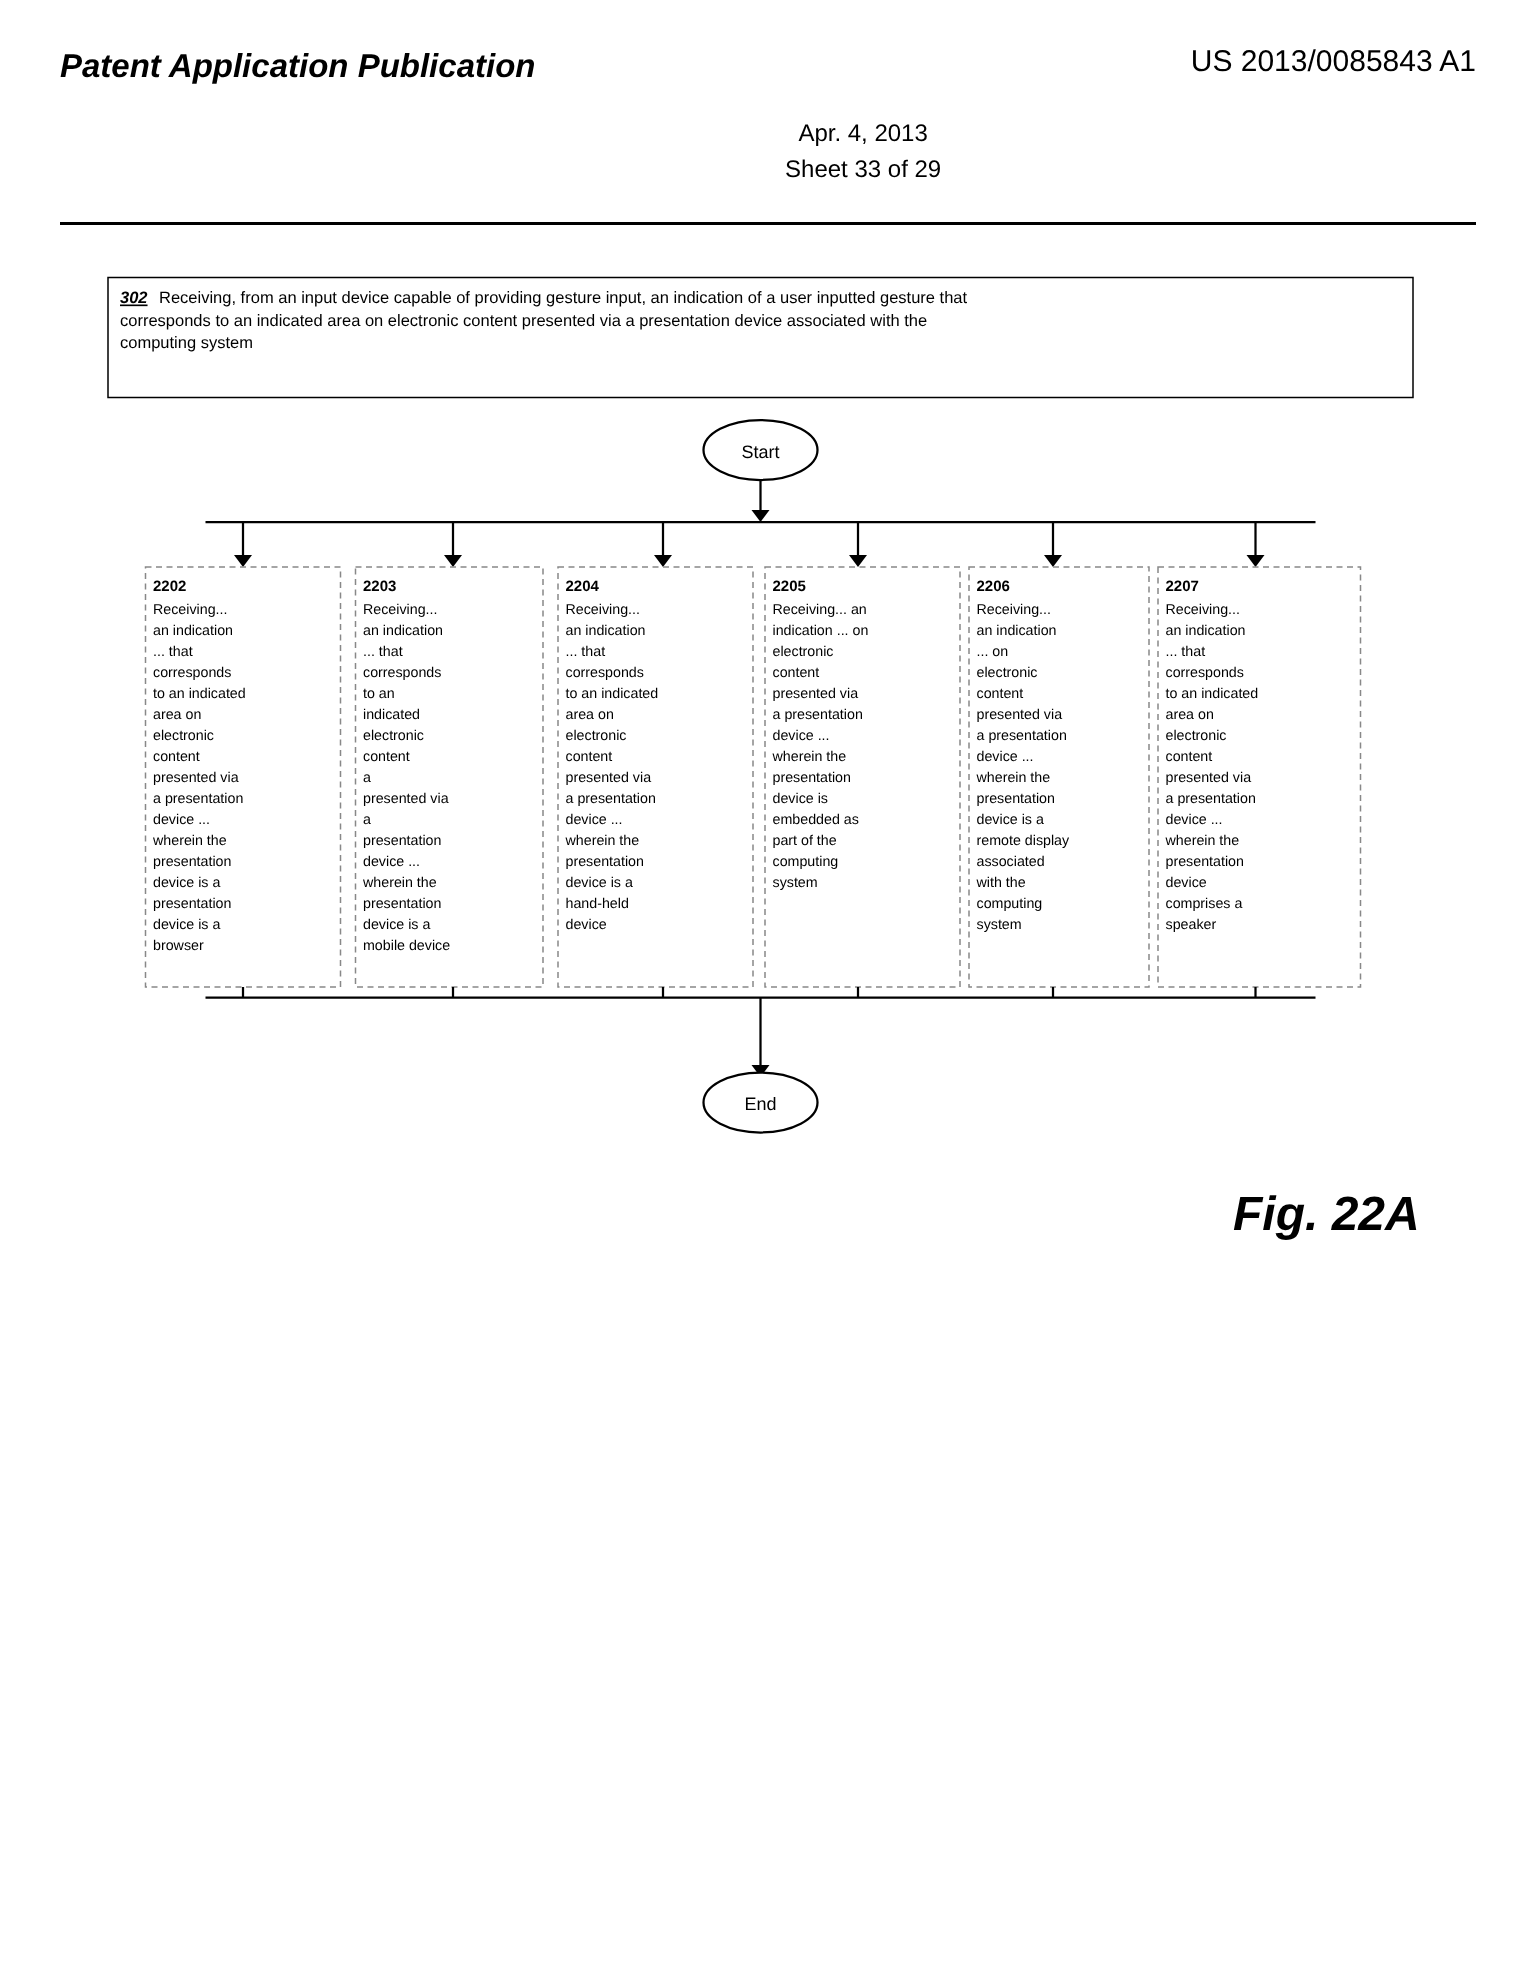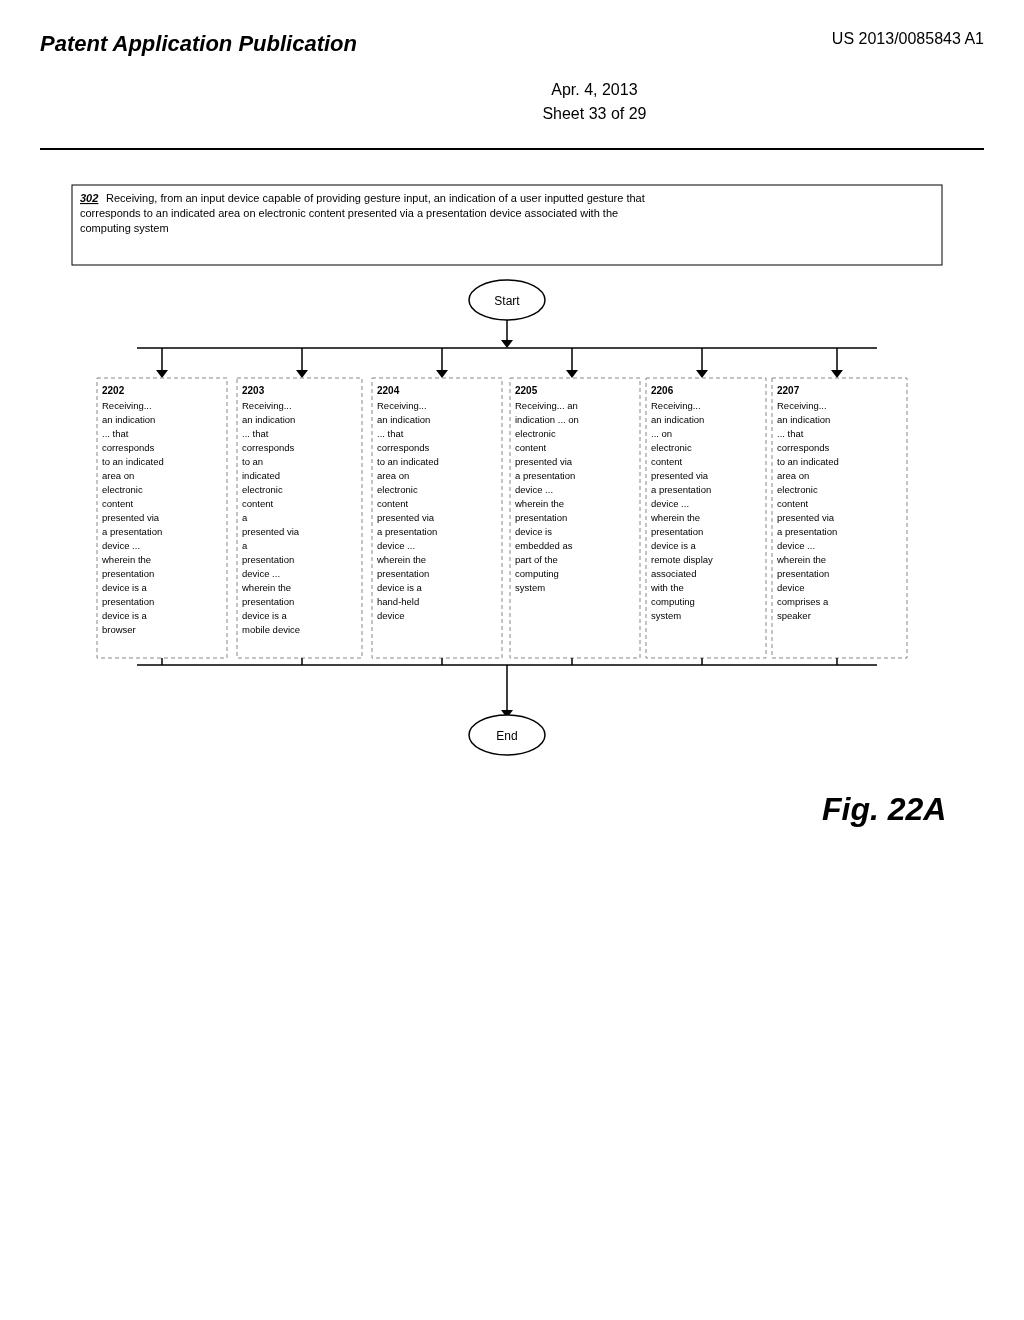"US 2013/0085843 A1" .header-right { font-size: 16px -> 20px }
